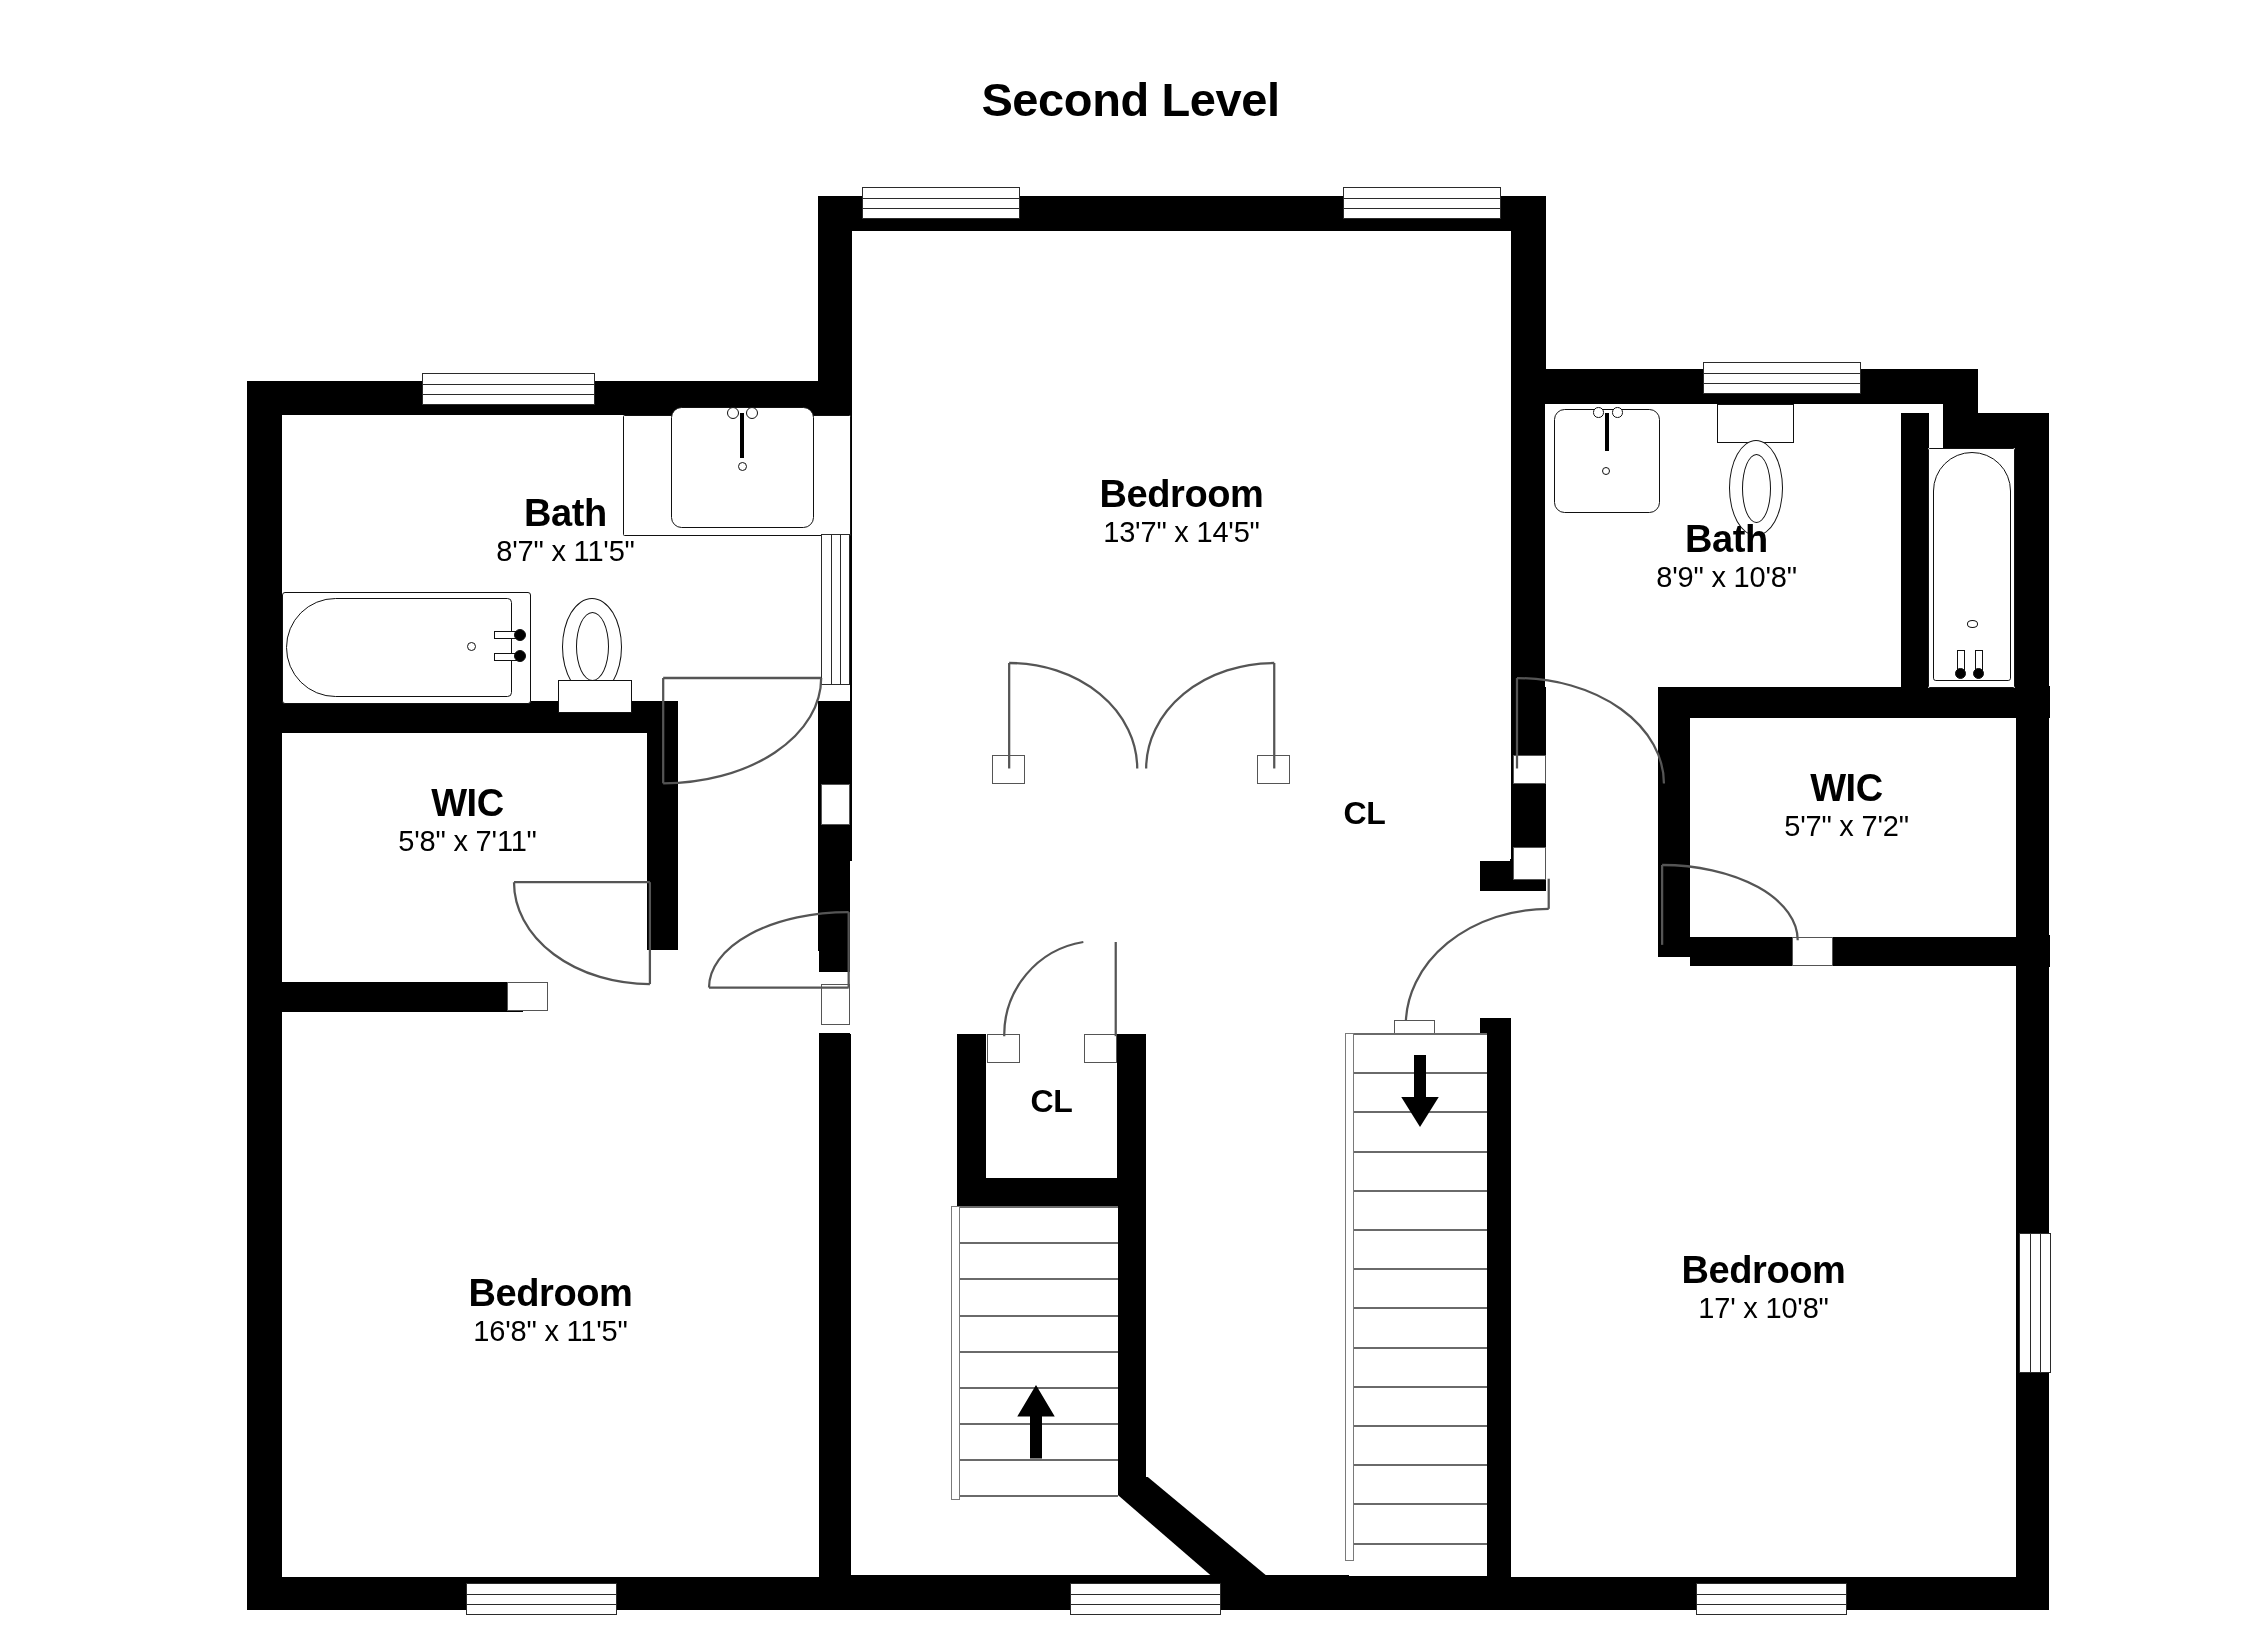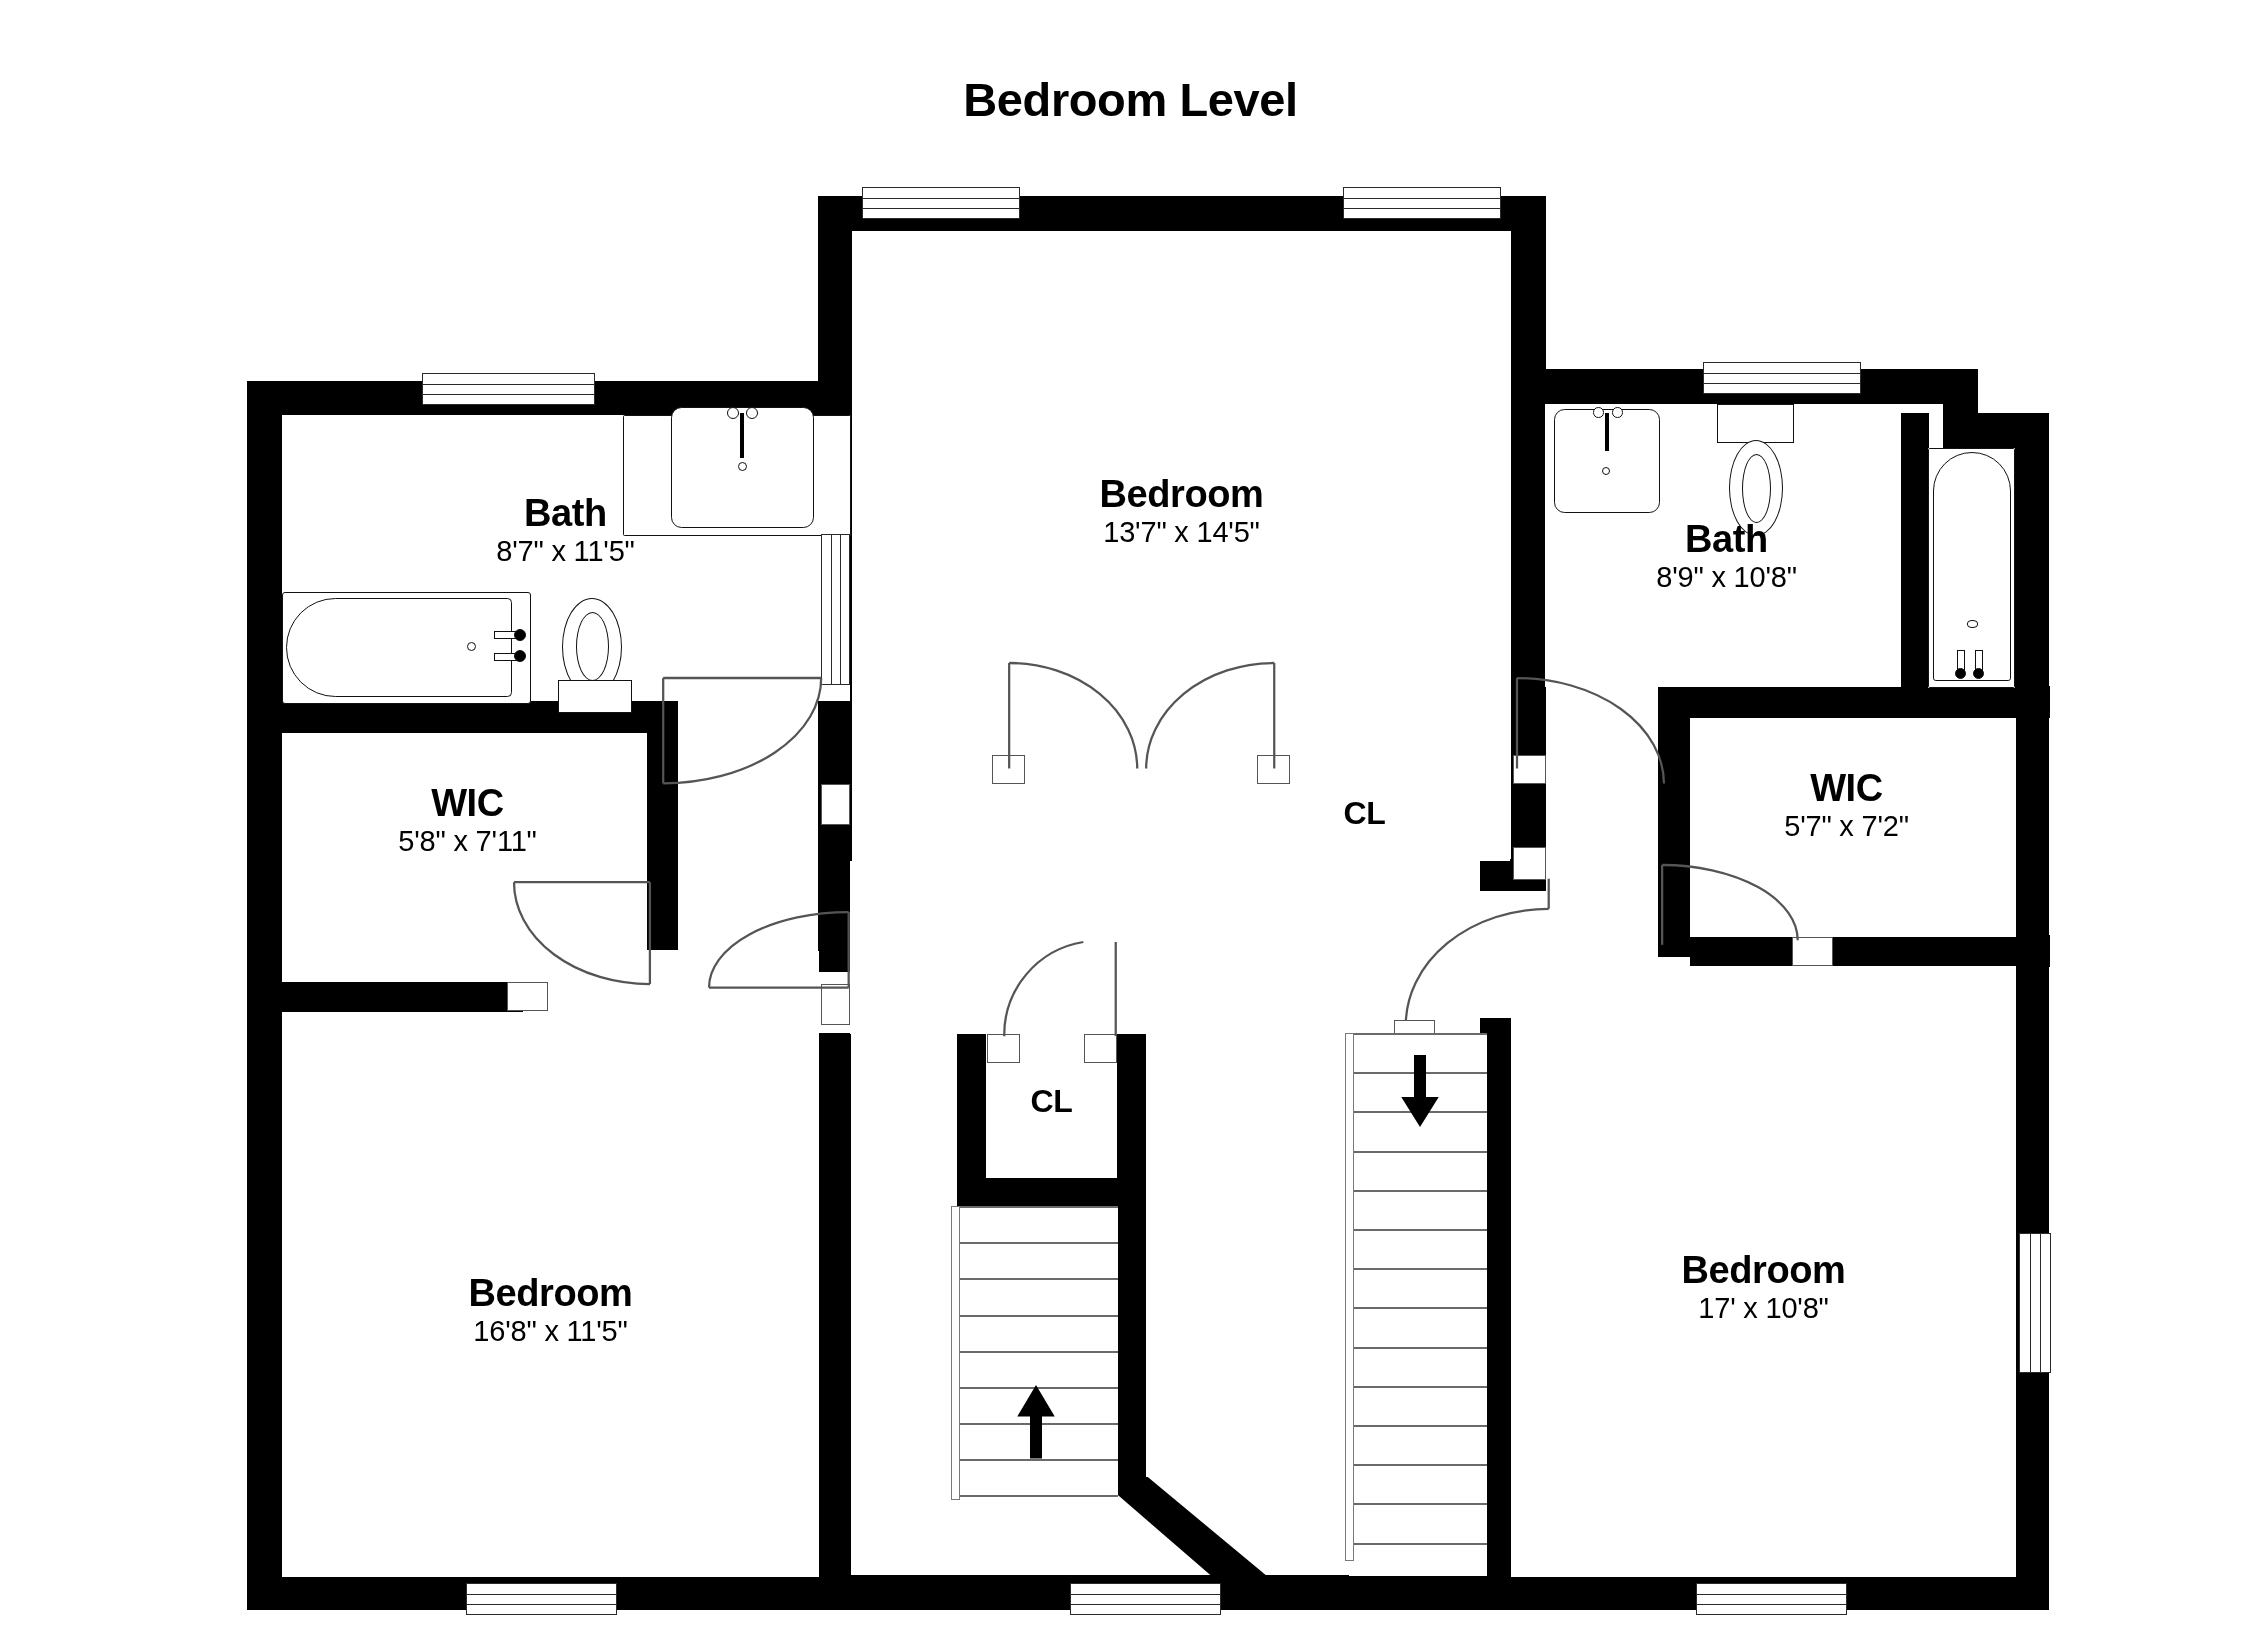"Bedroom Level" div { text: Bedroom -> Second }
